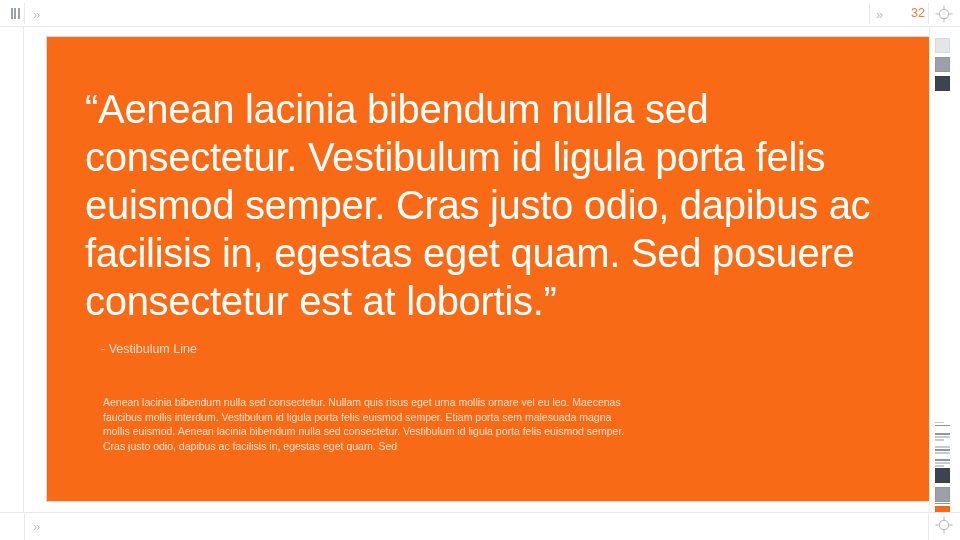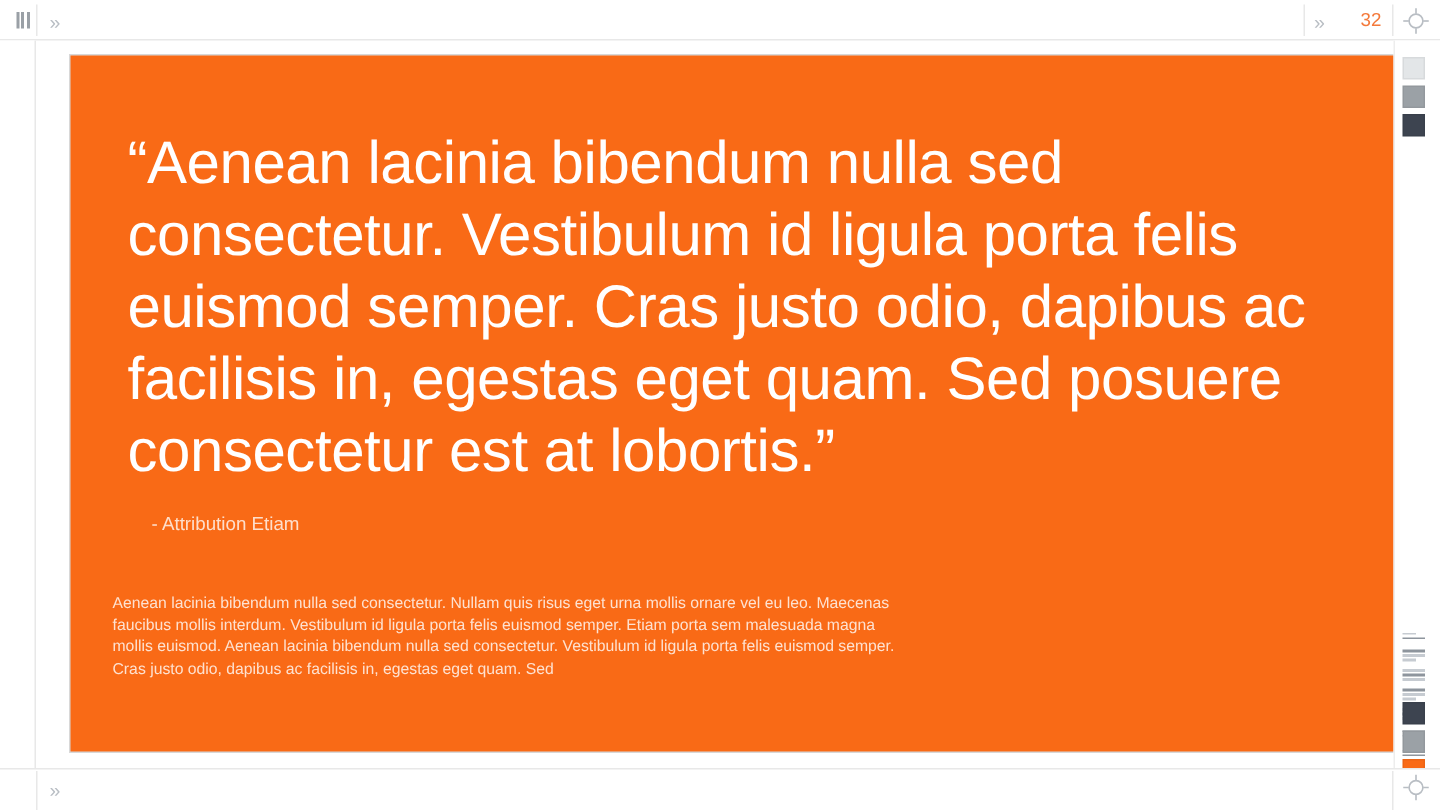"32" .page-number { text-align: center -> right }
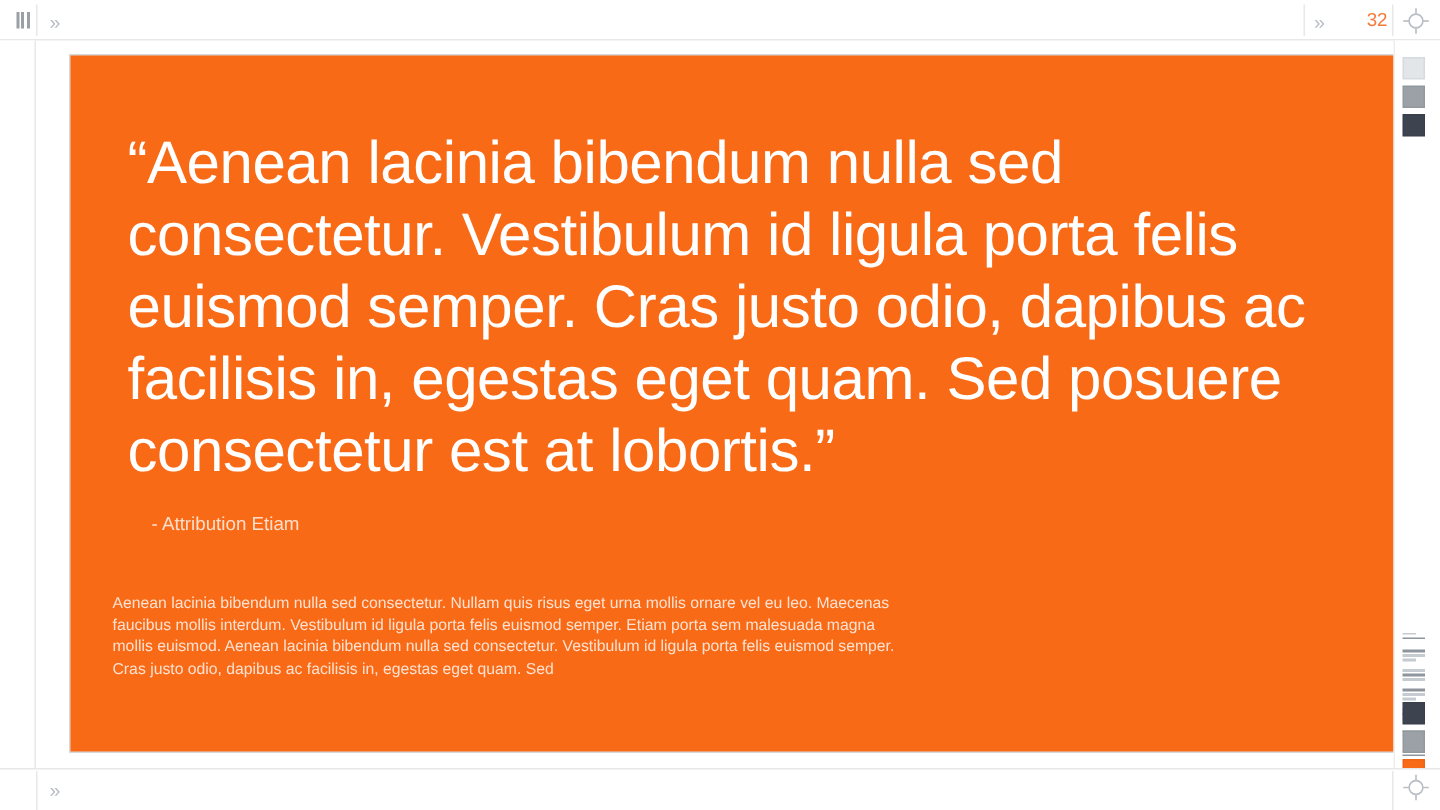"- Attribution Etiam" div.attribution { text: Attribution Etiam -> Vestibulum Line }
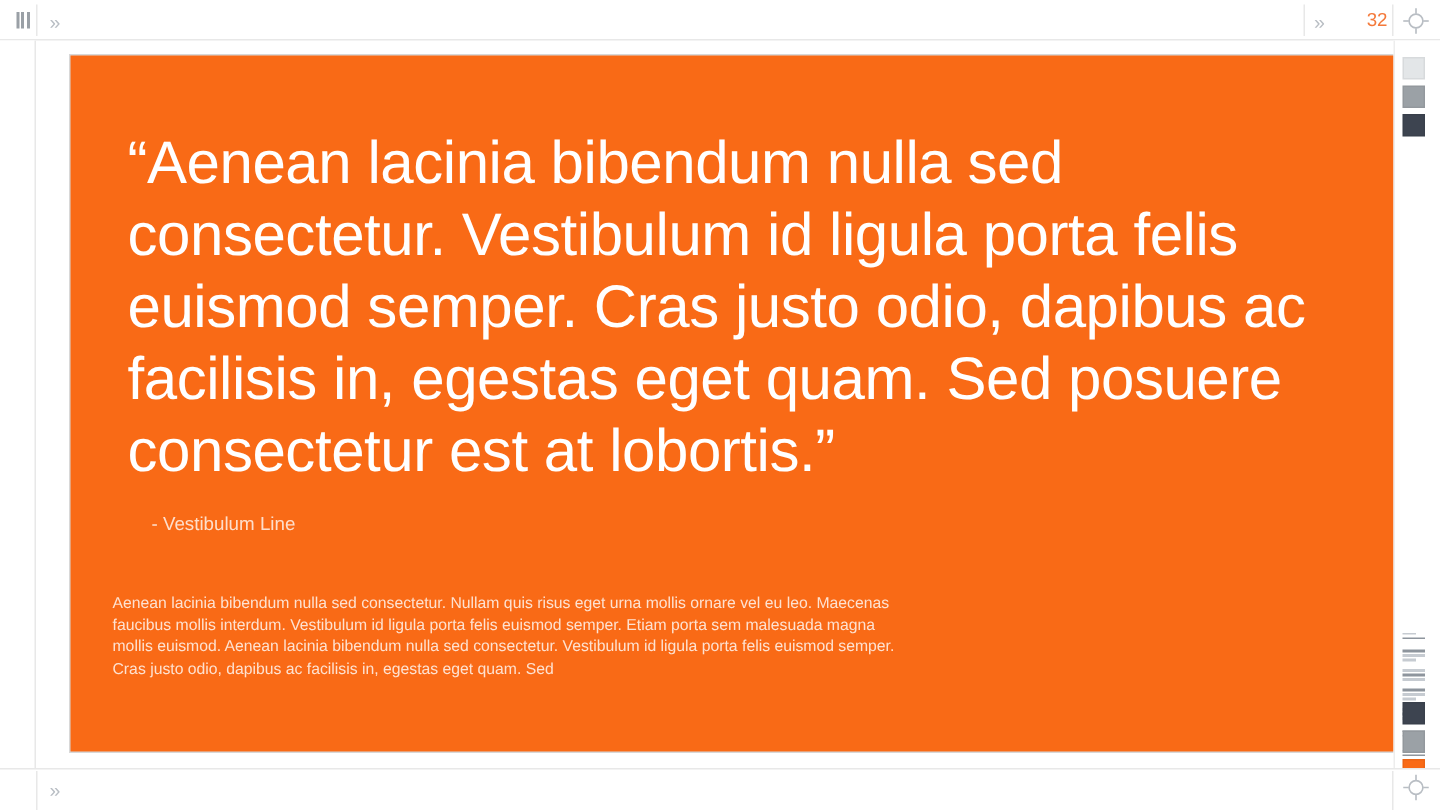"Aenean lacinia bibendum nulla sed" .body-text { left: 28px -> 56px }
